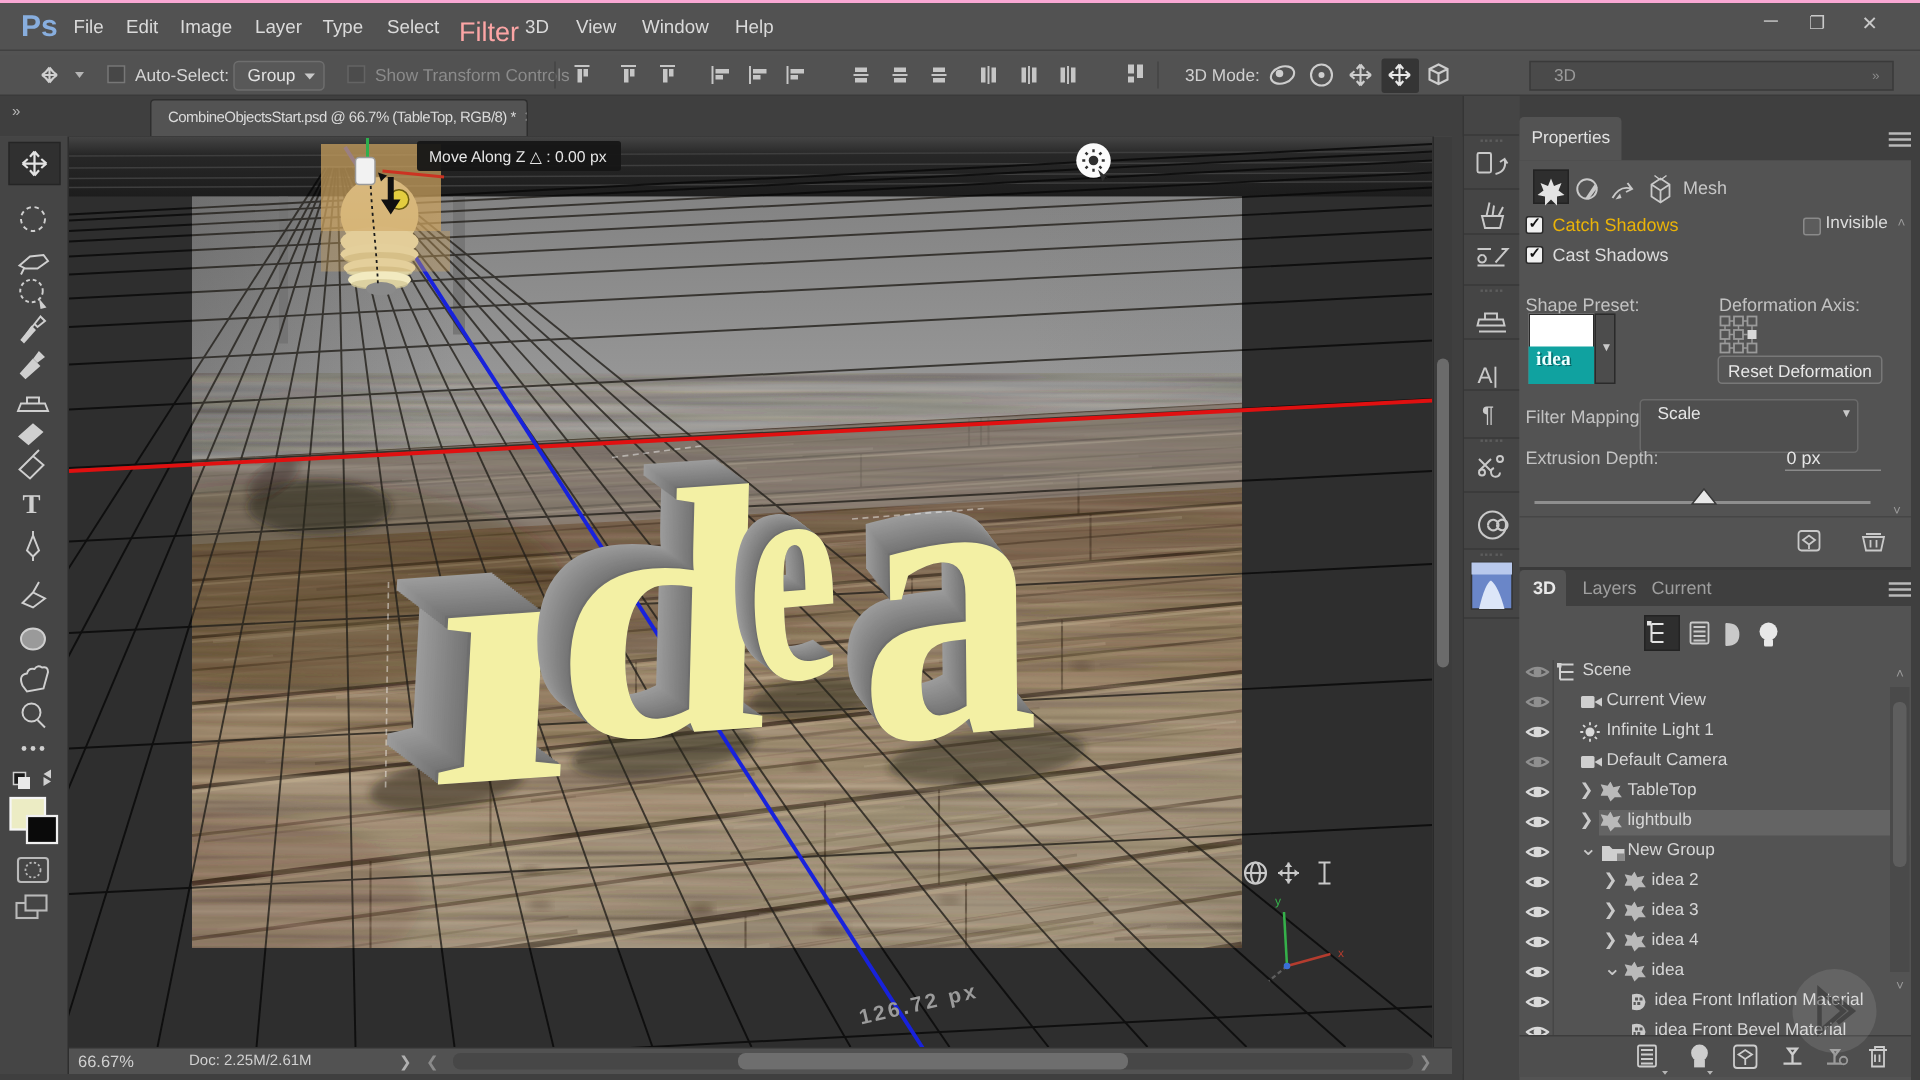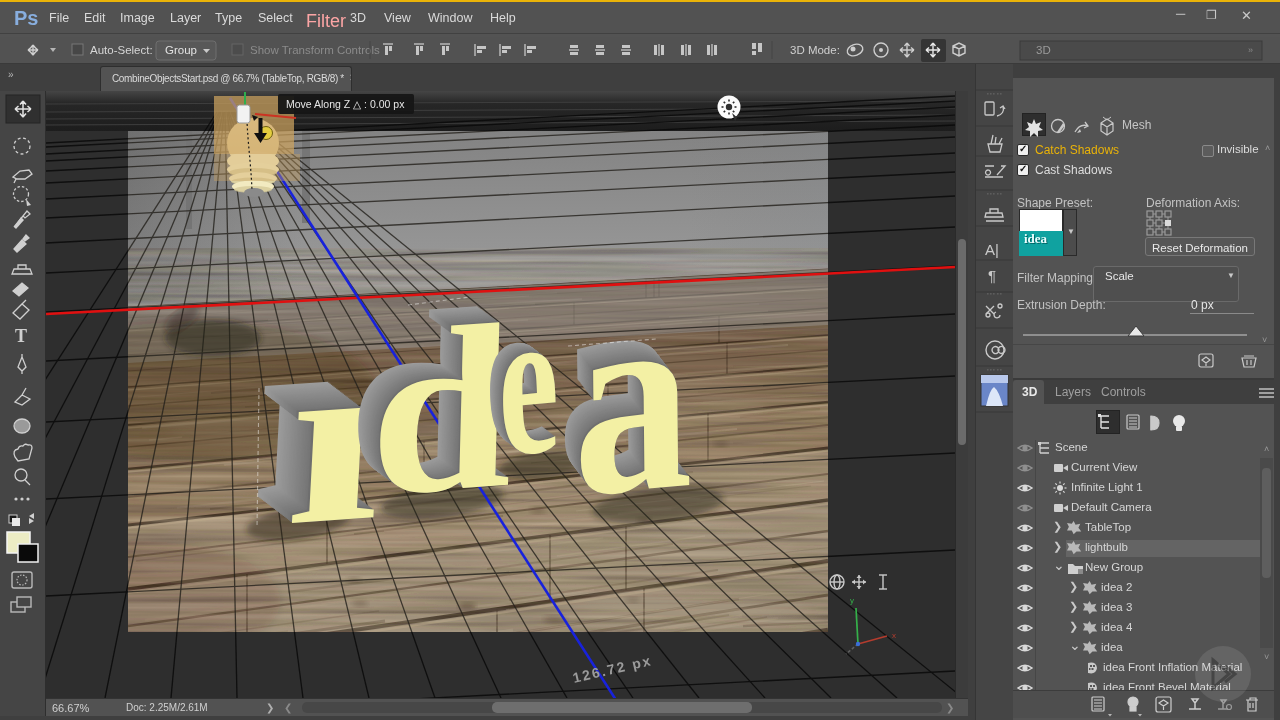"Ps" div.abs { border-top: 2px solid #eab308 -> 2px solid #f9a8d4 }
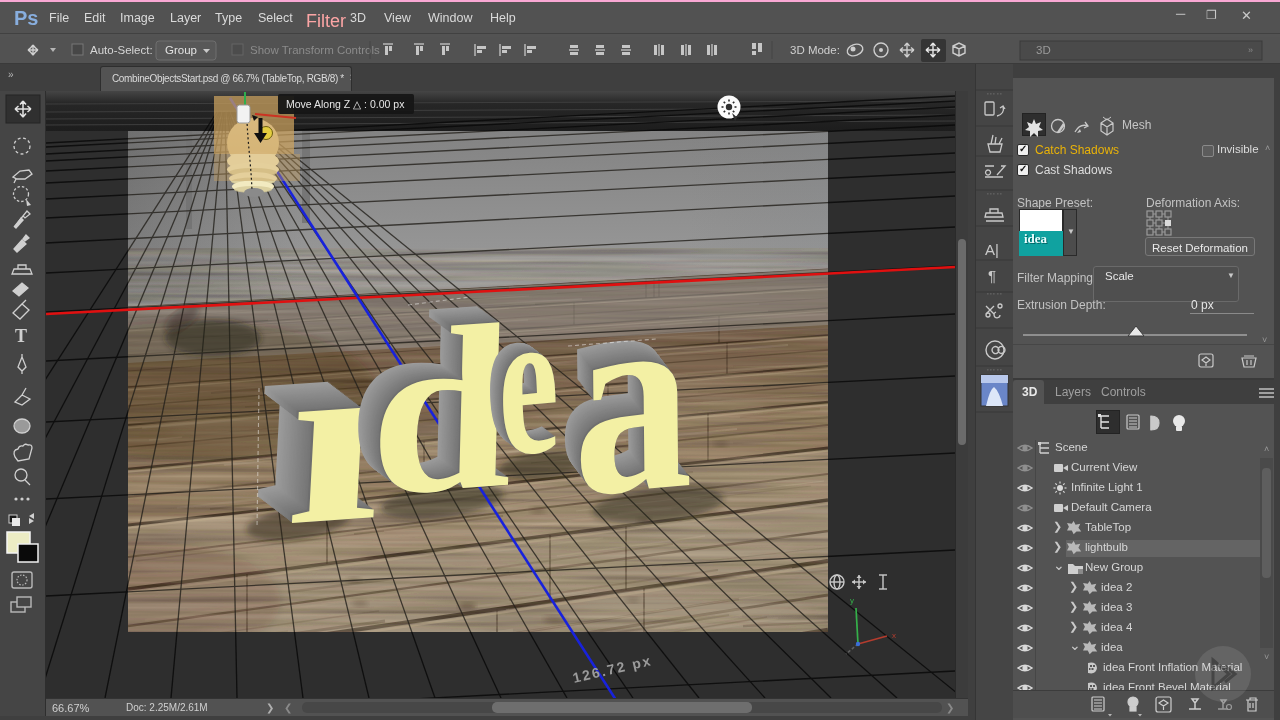"Properties" div.abs { html: none -> <div> <div> <span>Properties</span> </div> <svg> <g> <line></line> <line></line> <line></line> </g> </svg> </div> }
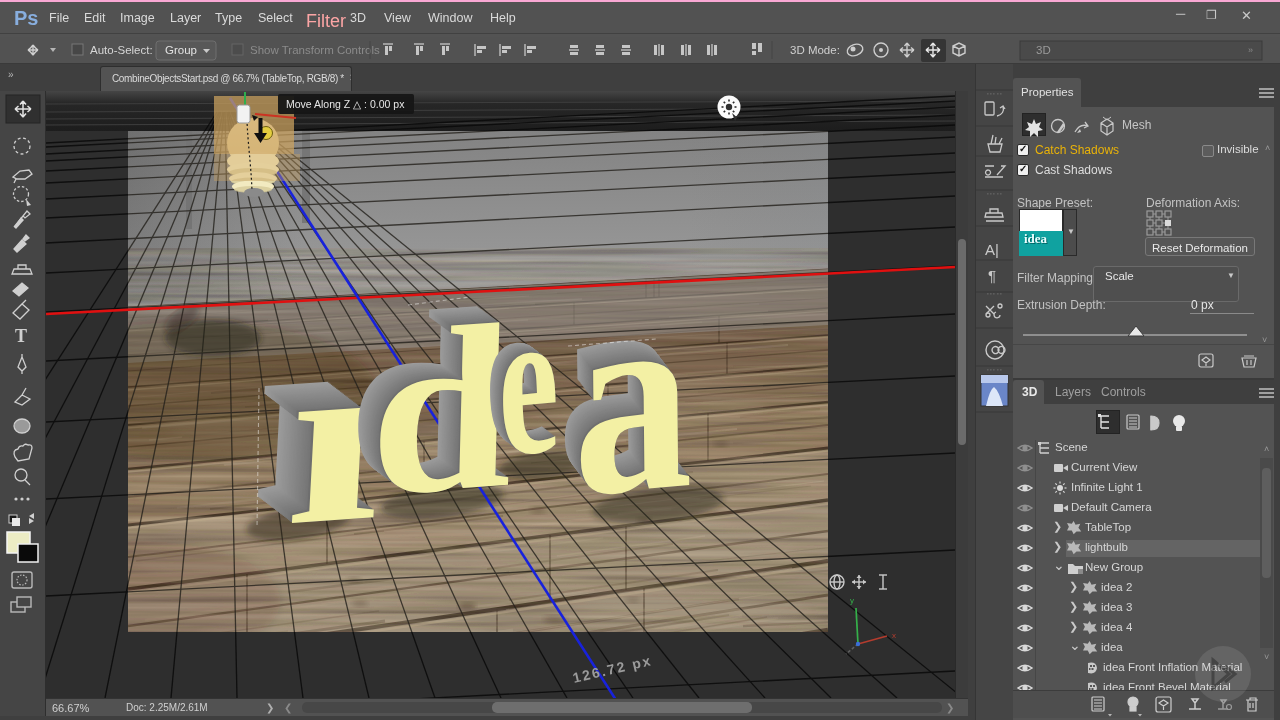"Controls" span.abs { text: Controls -> Current }
